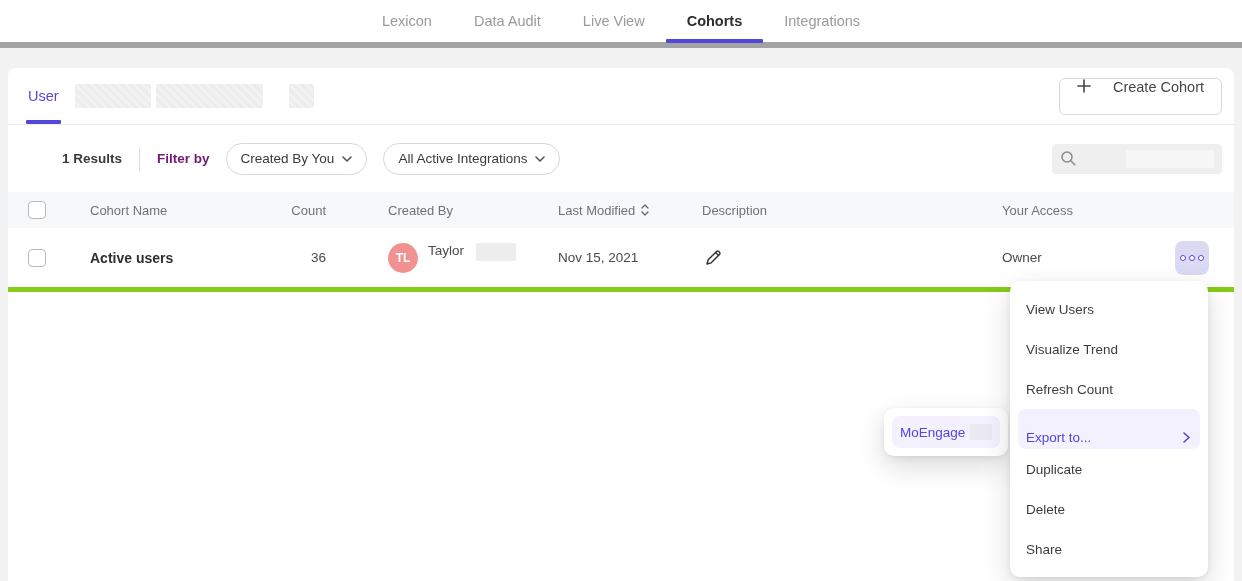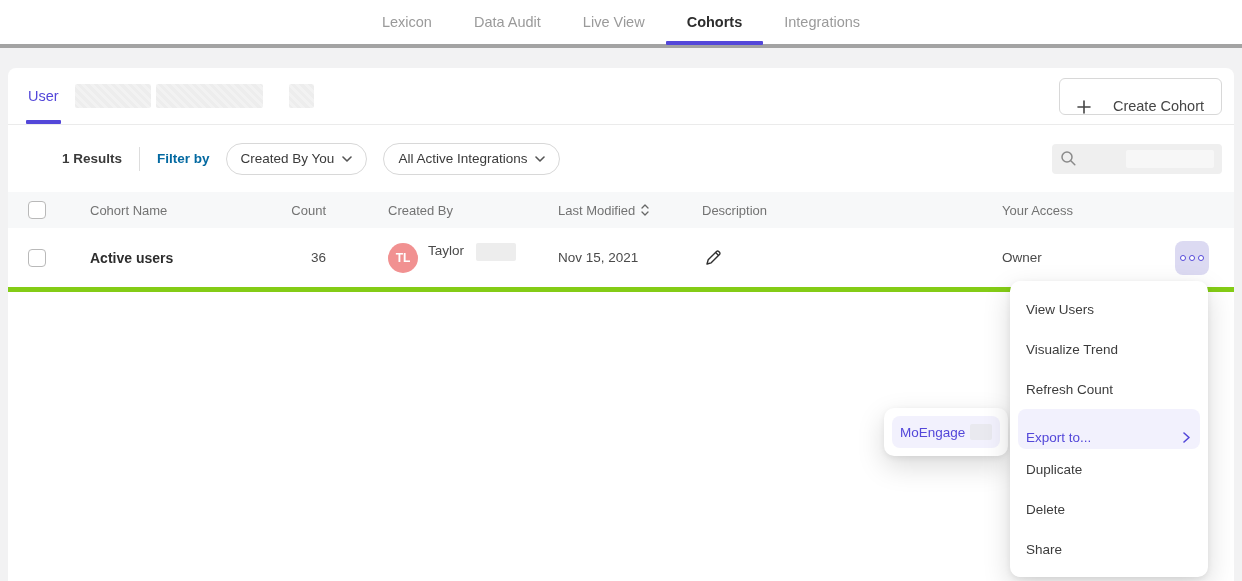"Lexicon" .topnav { border-bottom: 4px solid #a3a3a3 -> 6px solid #a3a3a3 }
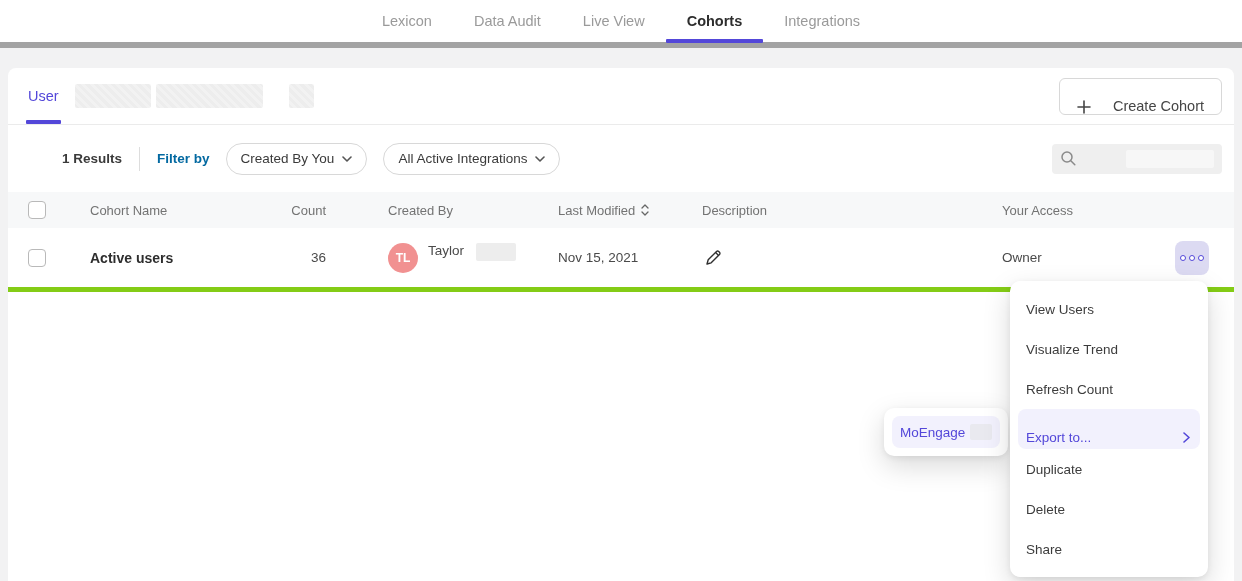"Create Cohort" .create-btn { align-items: flex-end -> flex-start }
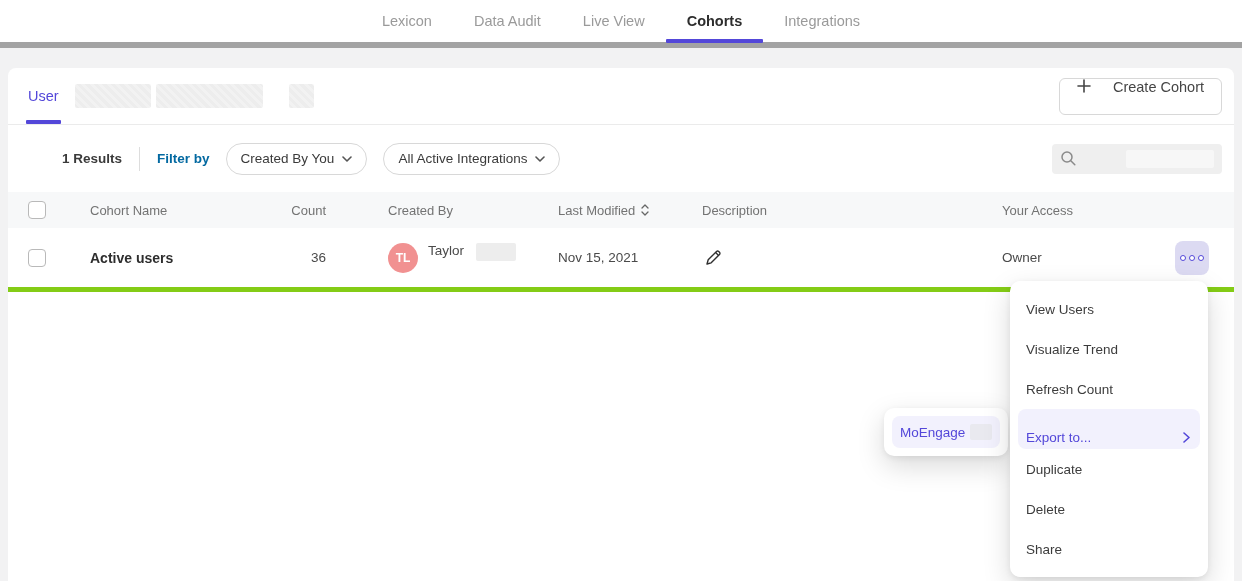"Filter by" .filterby-label { color: #0369a1 -> #701a75 }
